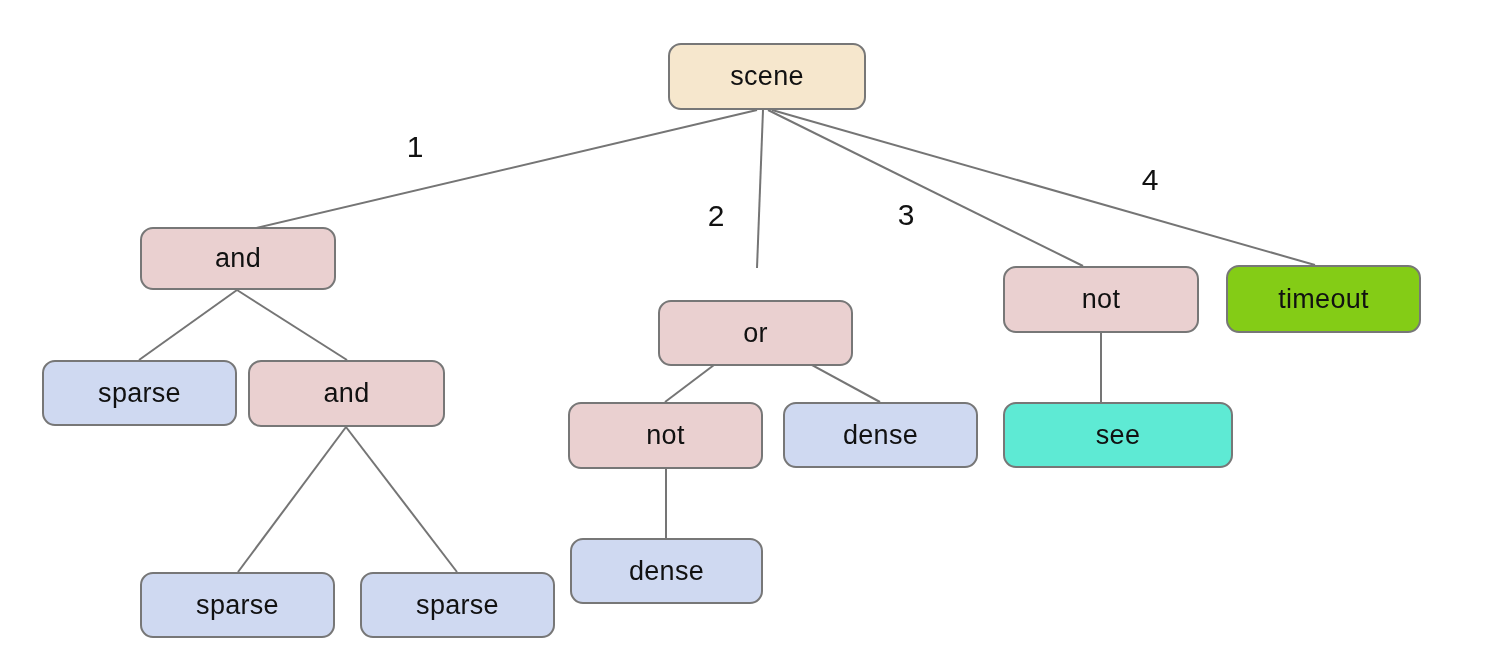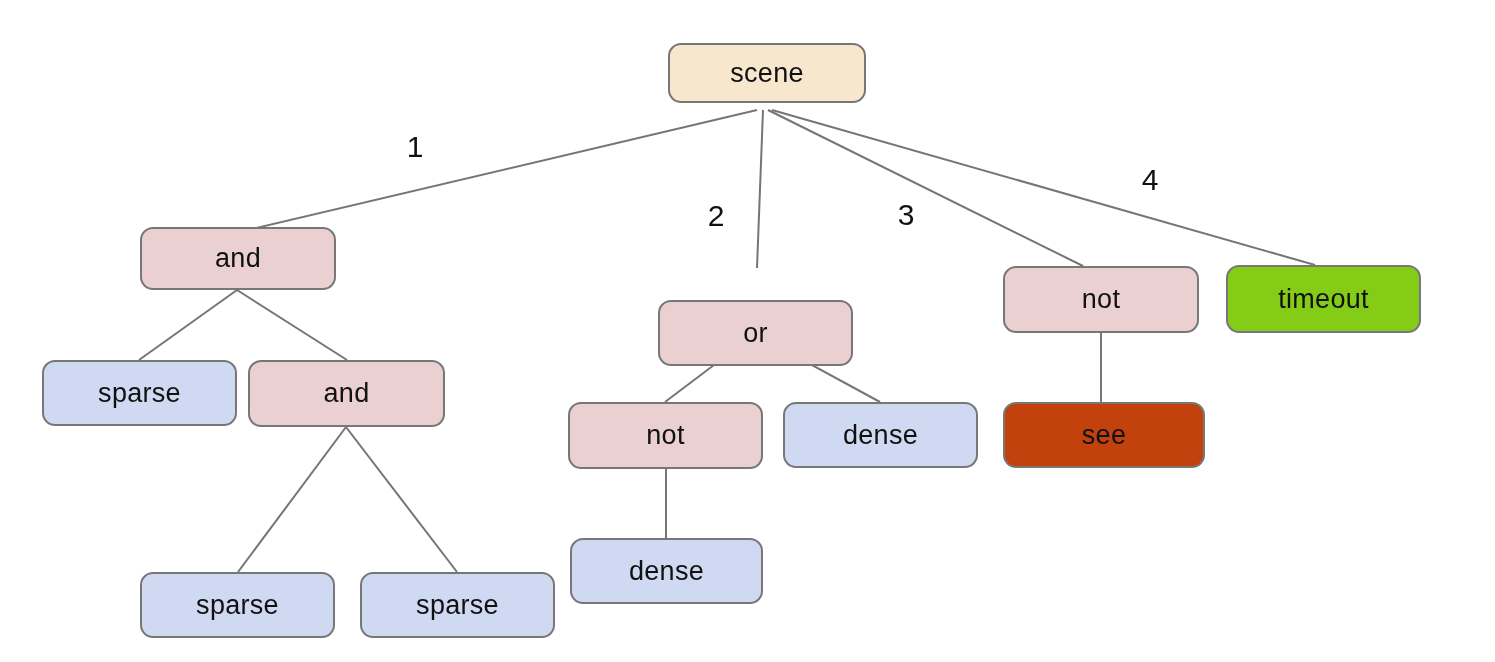"scene" div.tree-node { height: 60px -> 67px }
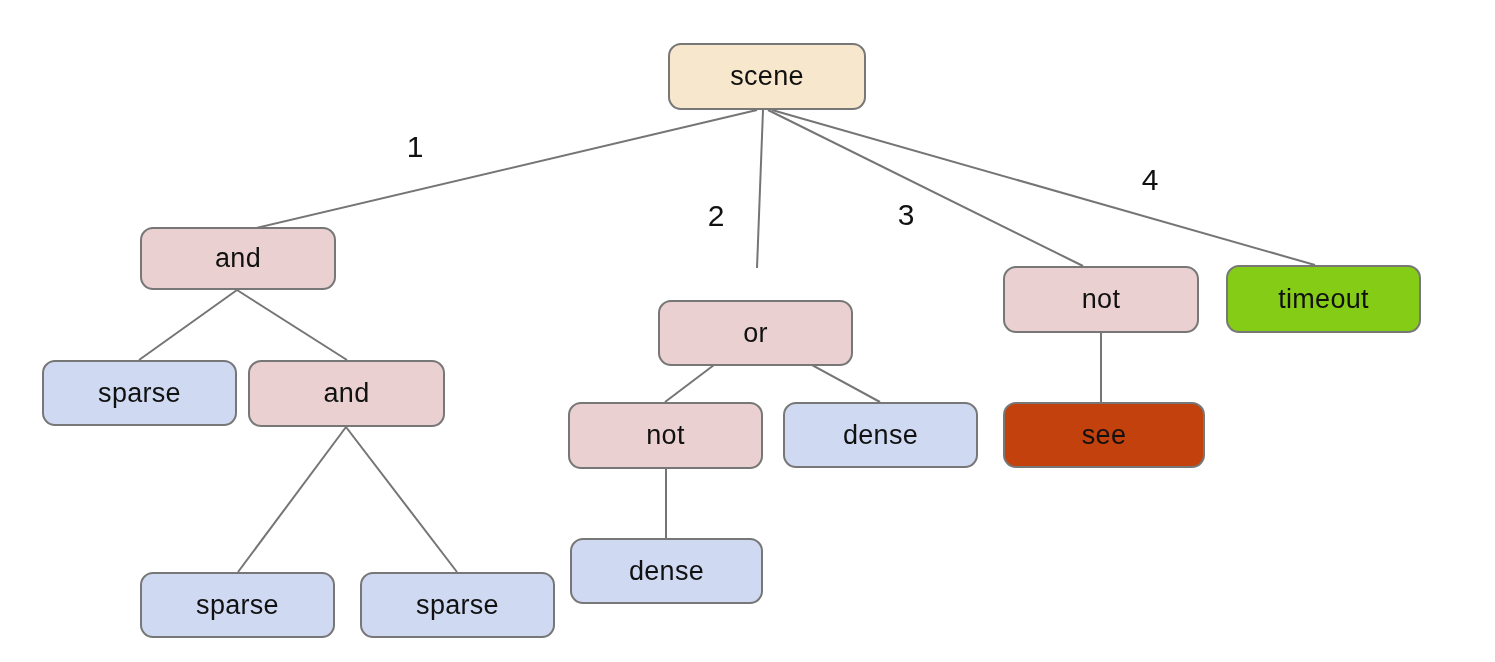"see" div.tree-node { background: #c2410c -> #5eead4; width: 202px -> 230px }
